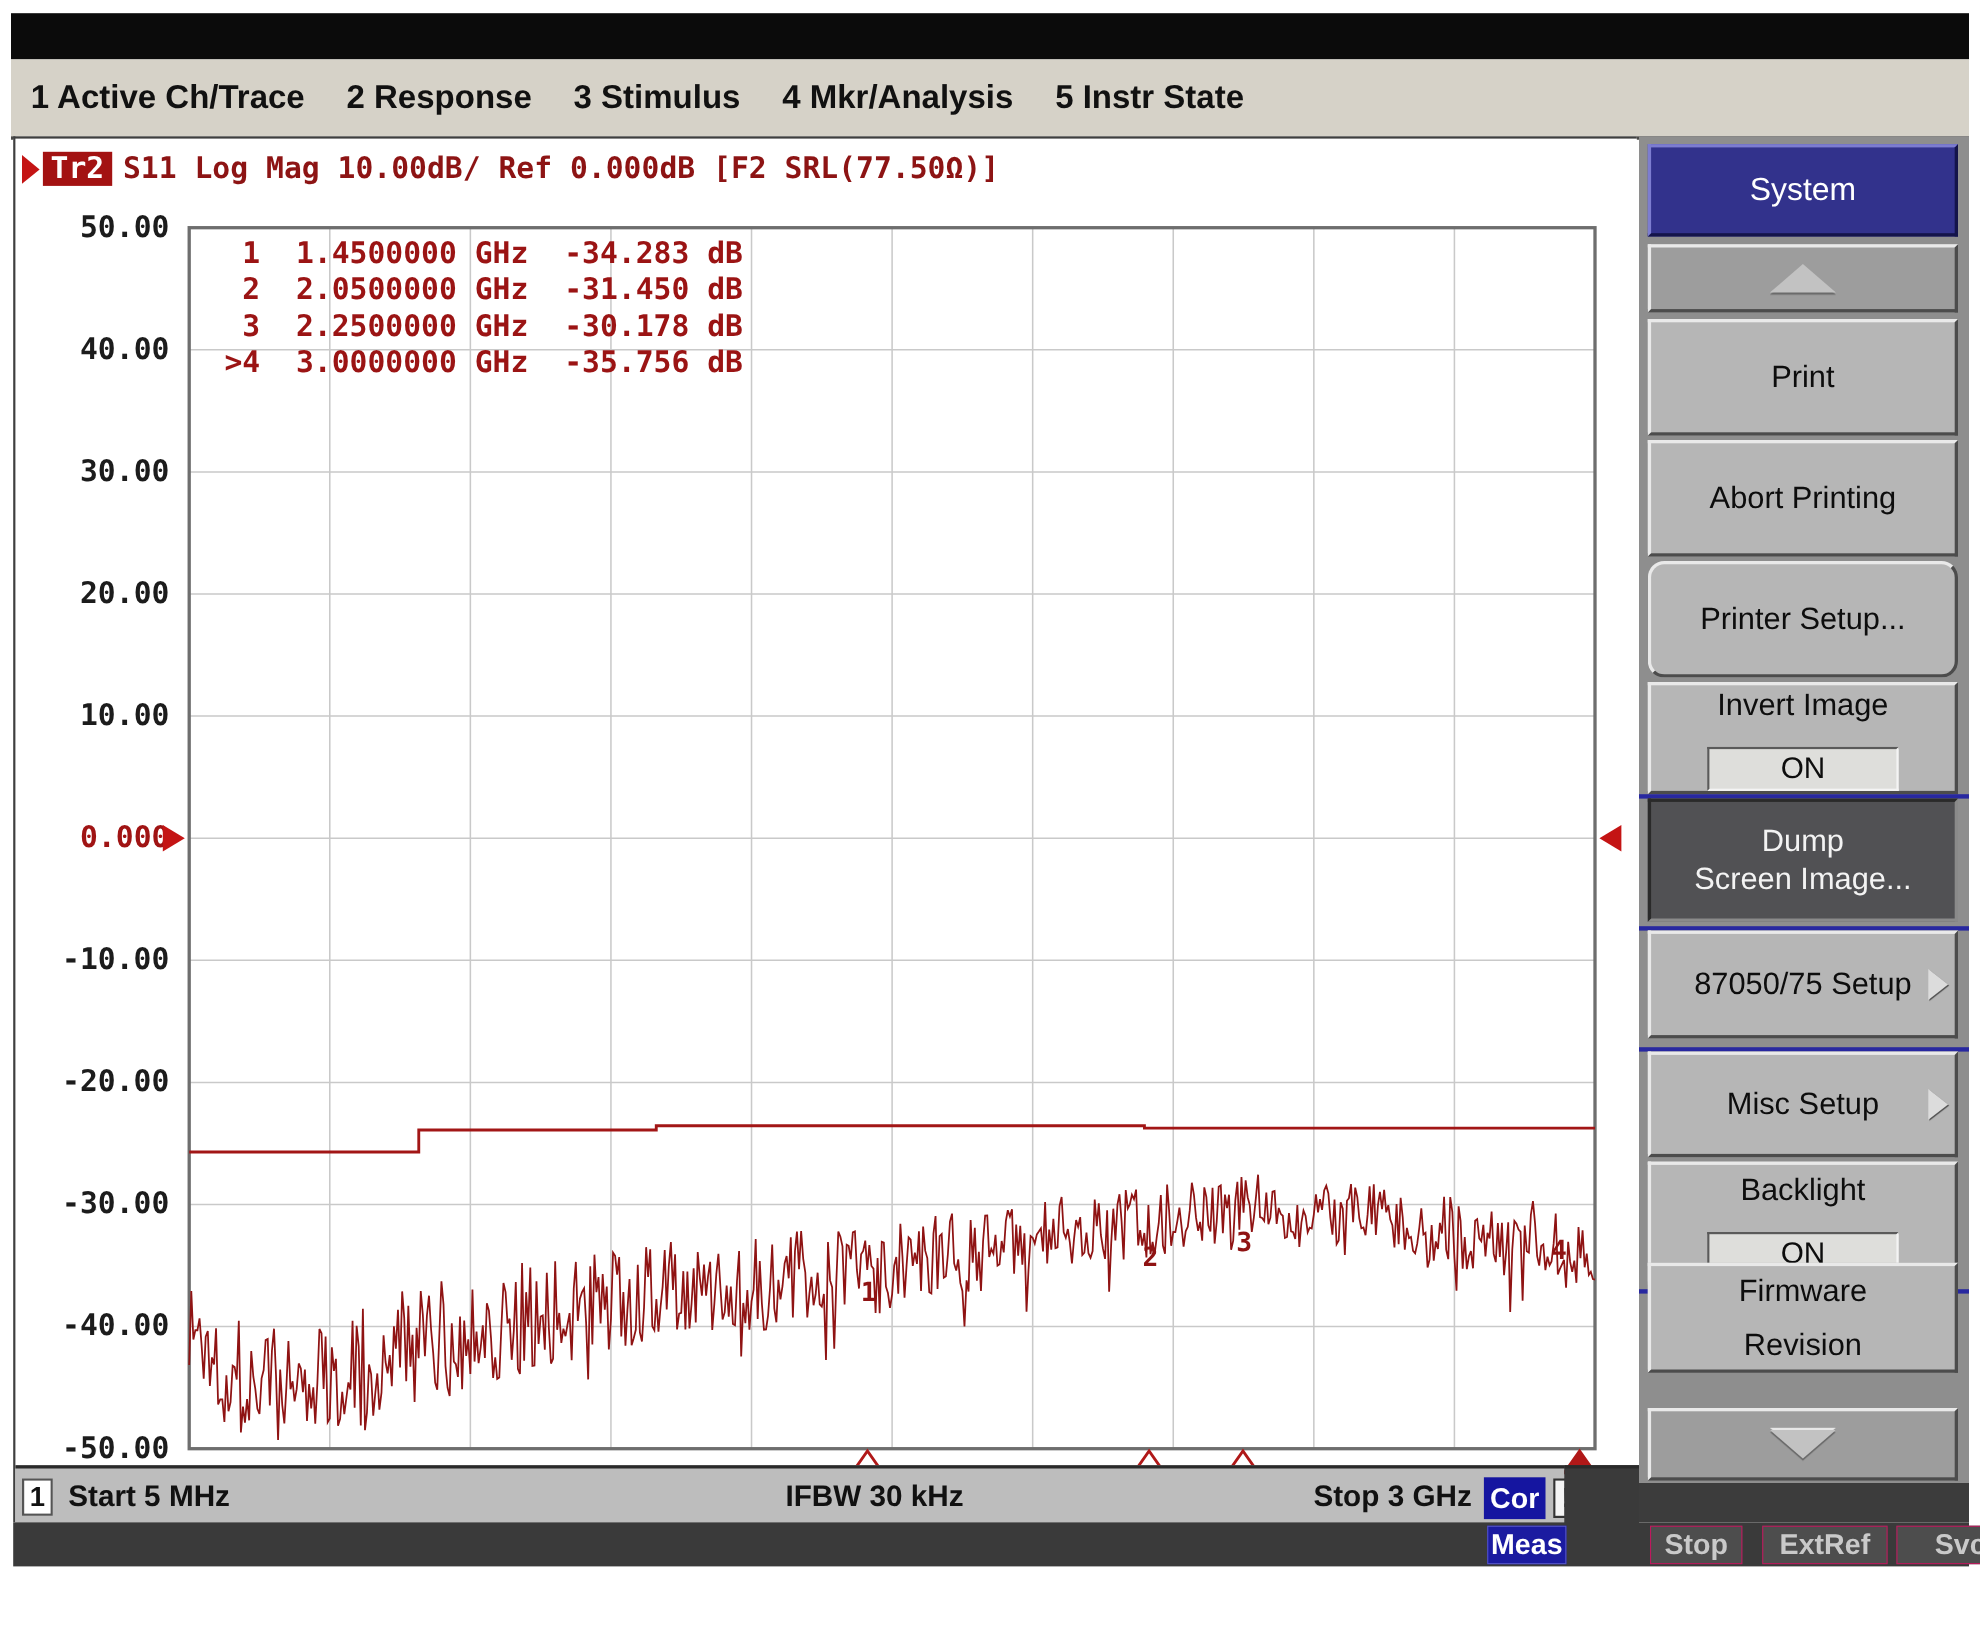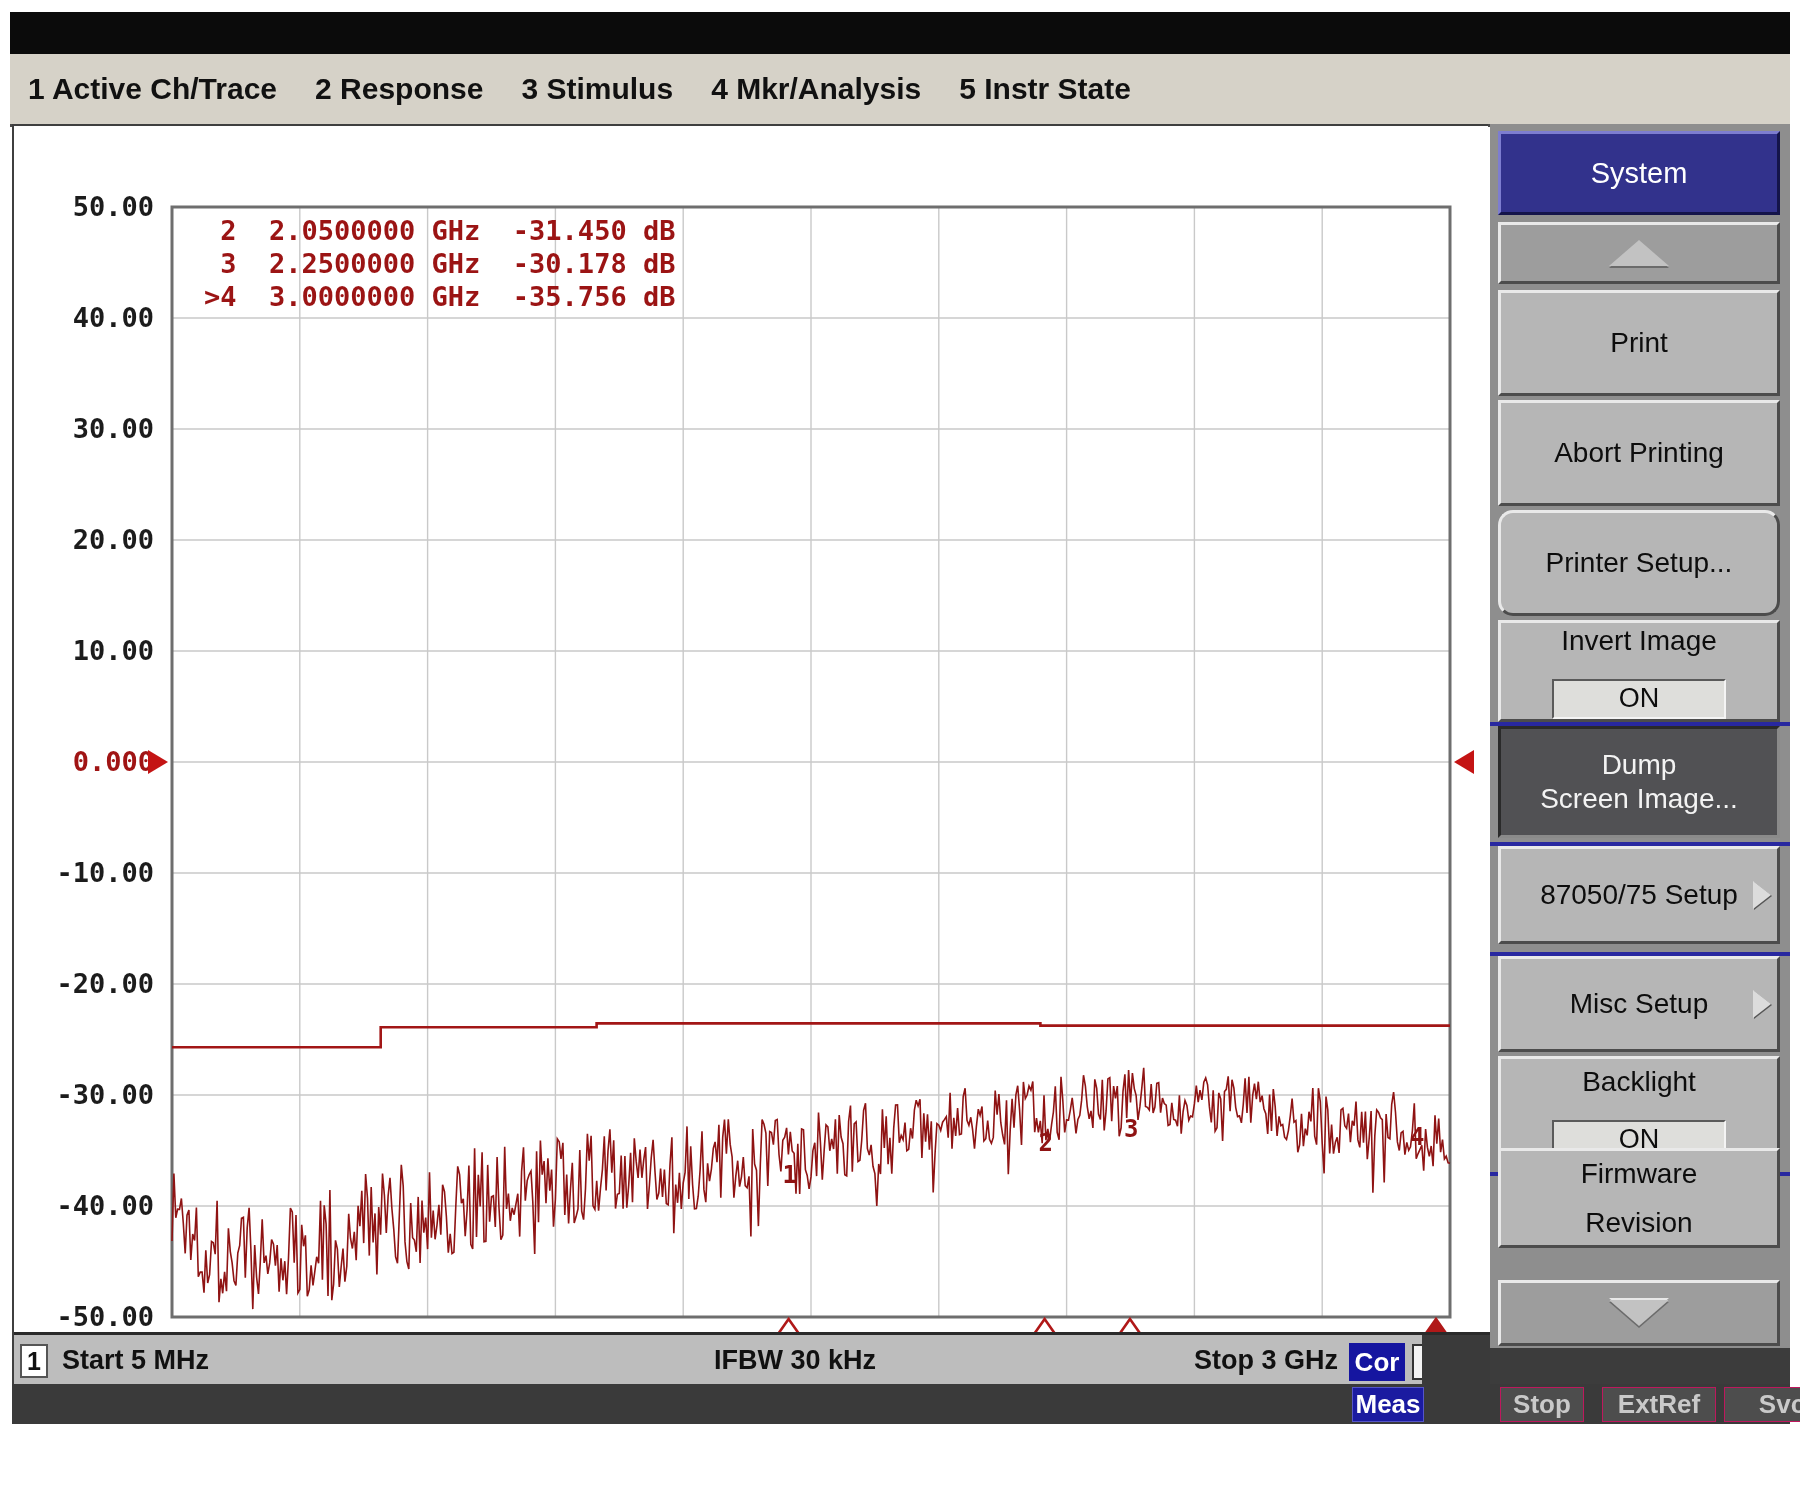"Tr2" div.trace-header { html: none -> <div> <span></span> <span>Tr2</span> <span>S11 Log Mag 10.00dB/ Ref 0.000dB [F2 SRL(77.50Ω)]</span> </div> }
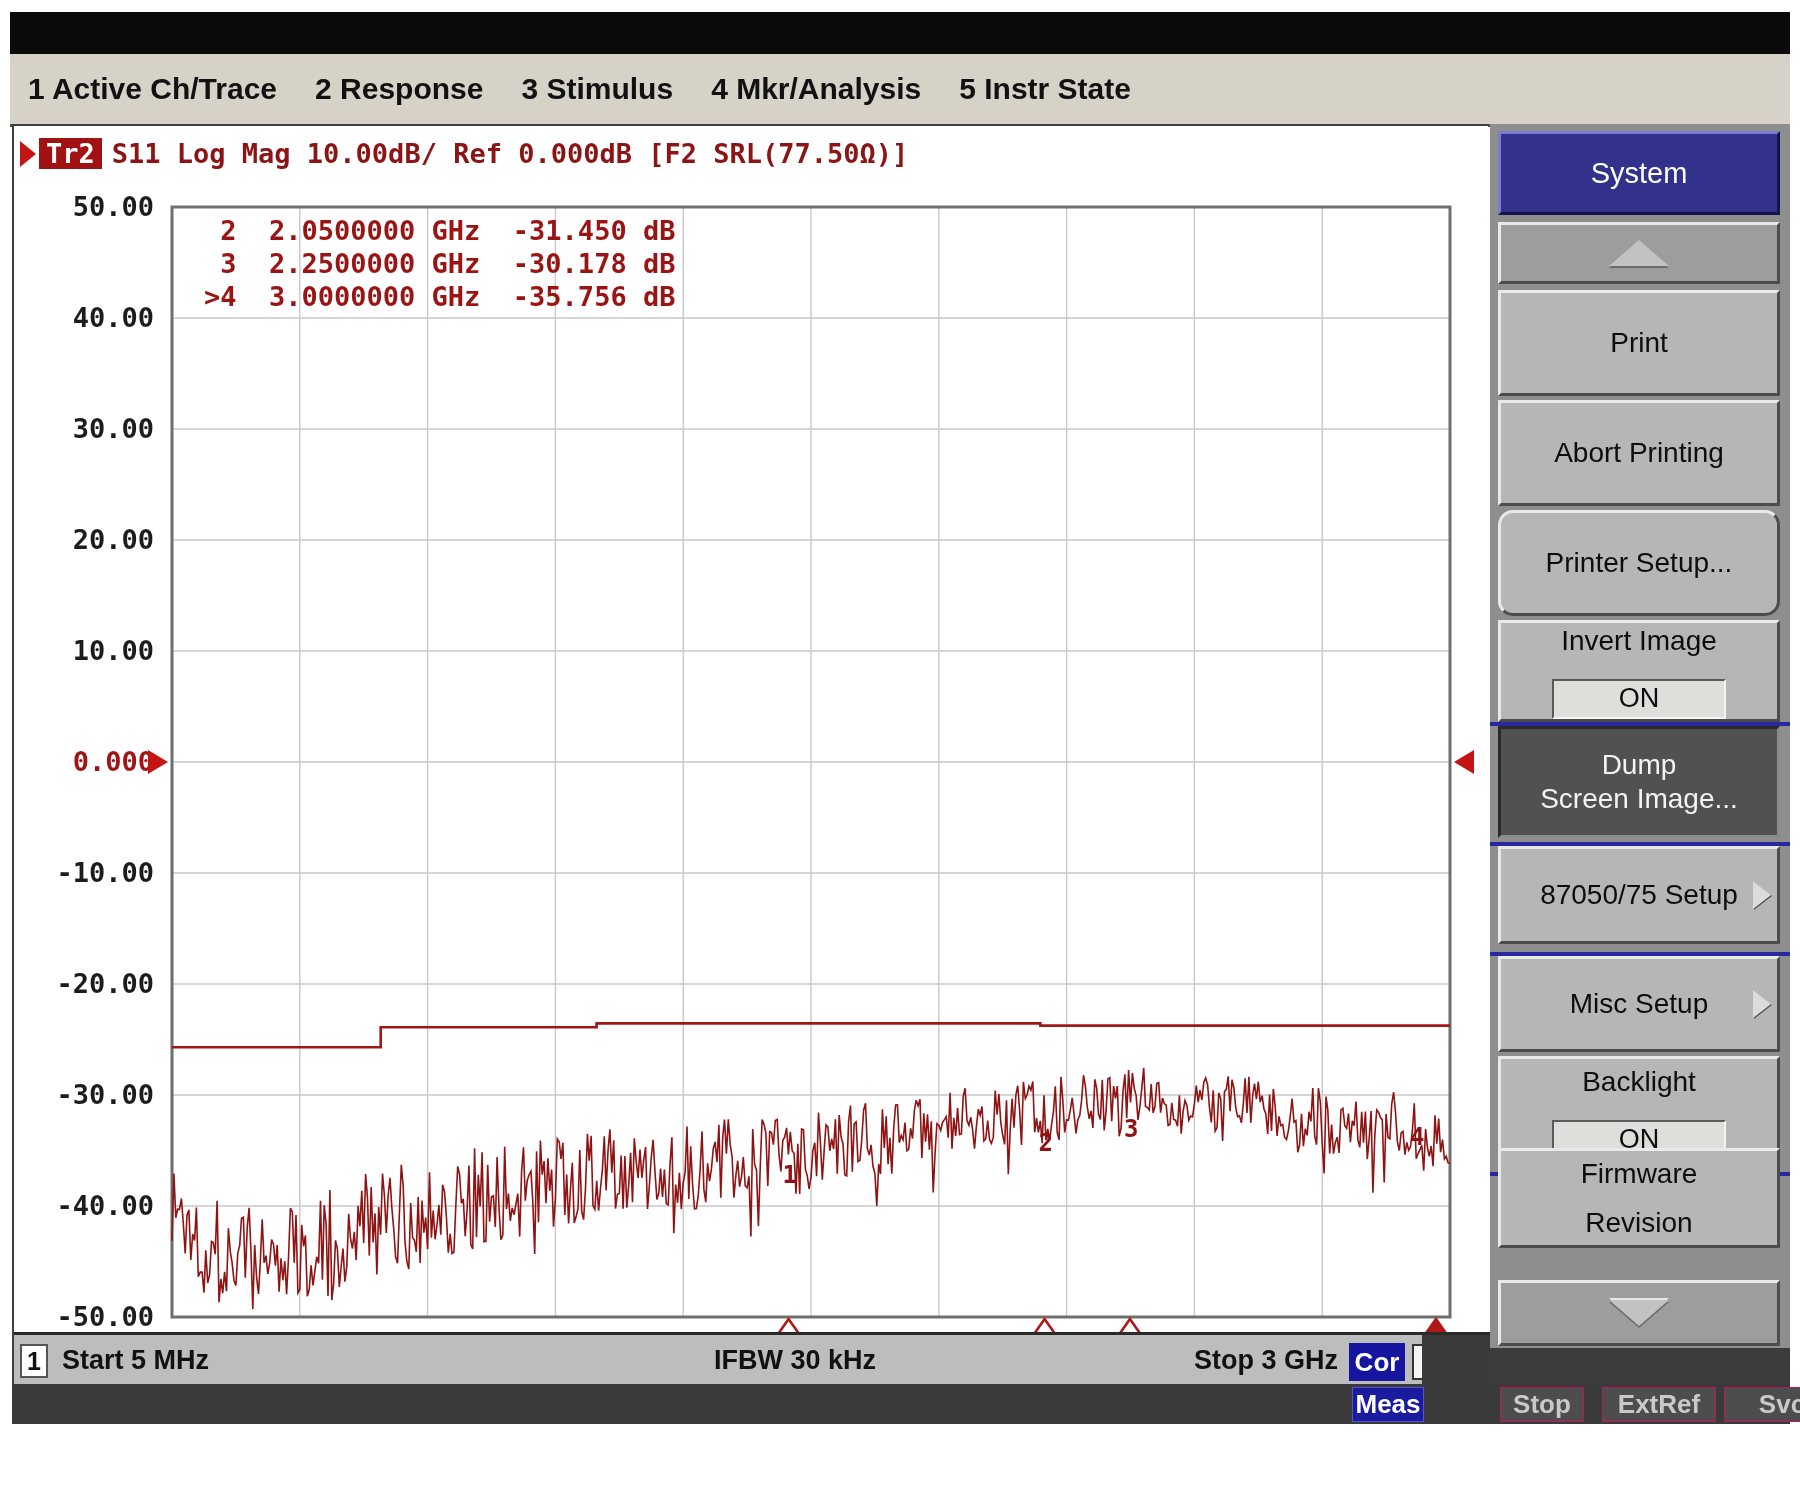"1 1.4500000 GHz -34.283 dB" div { html: none -> <div> 1 1.4500000 GHz -34.283 dB</div> }
